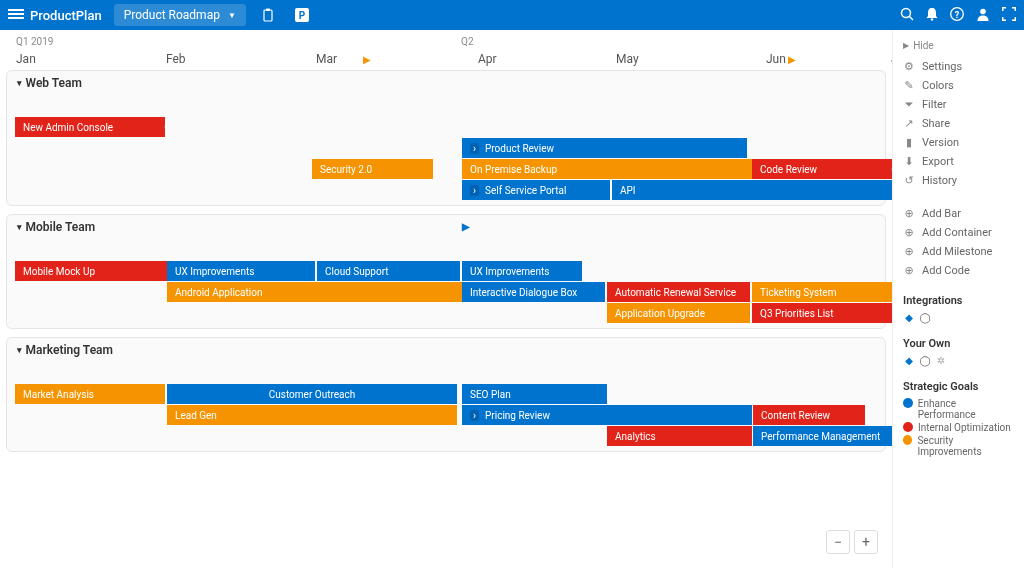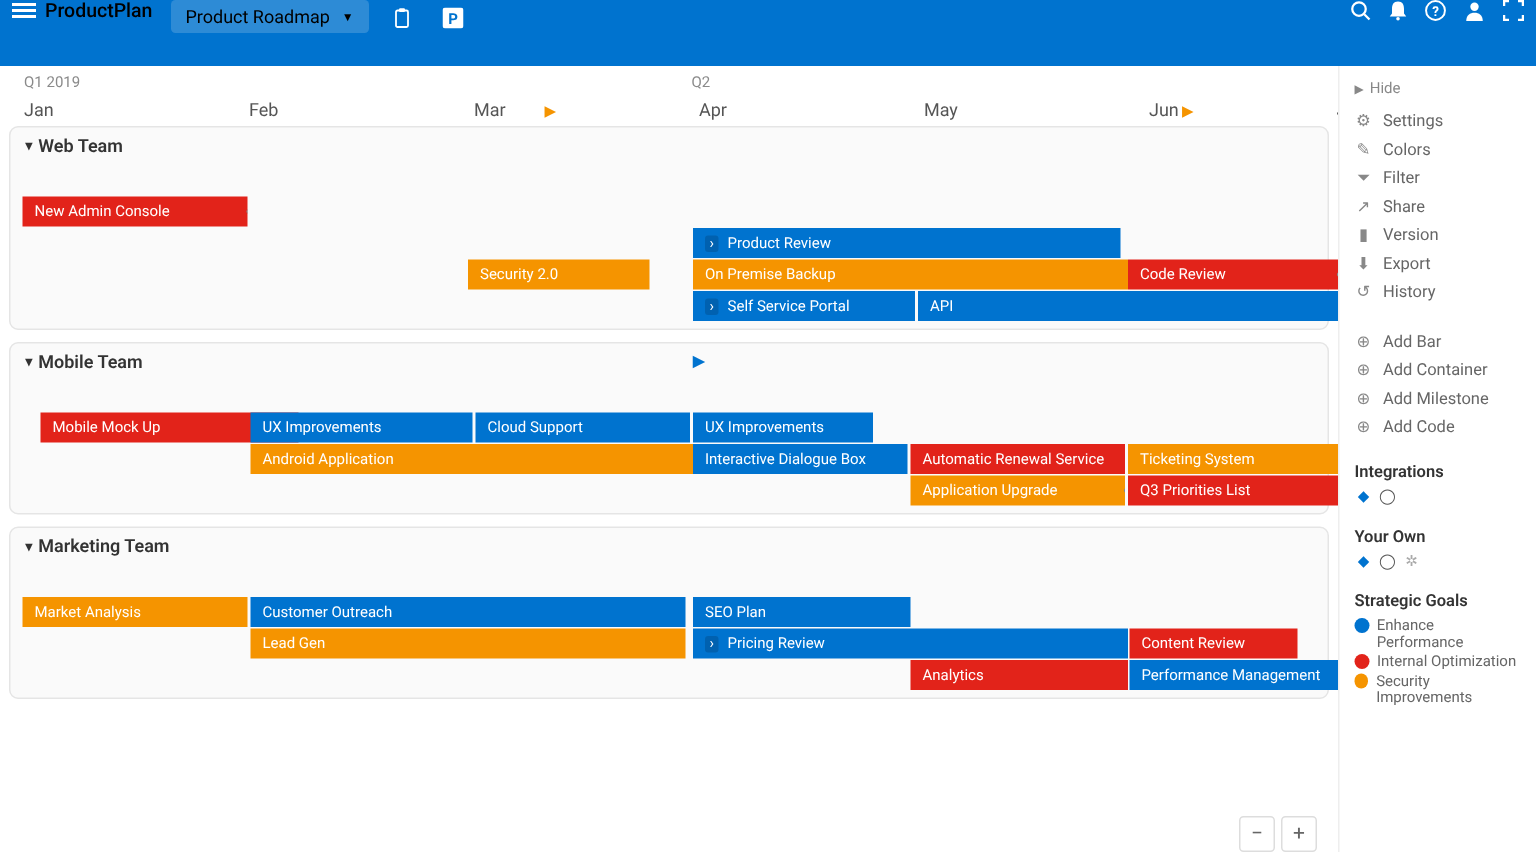"ProductPlan" .topbar { align-items: flex-start -> center; color: #000000 -> #ffffff; height: 44px -> 30px }
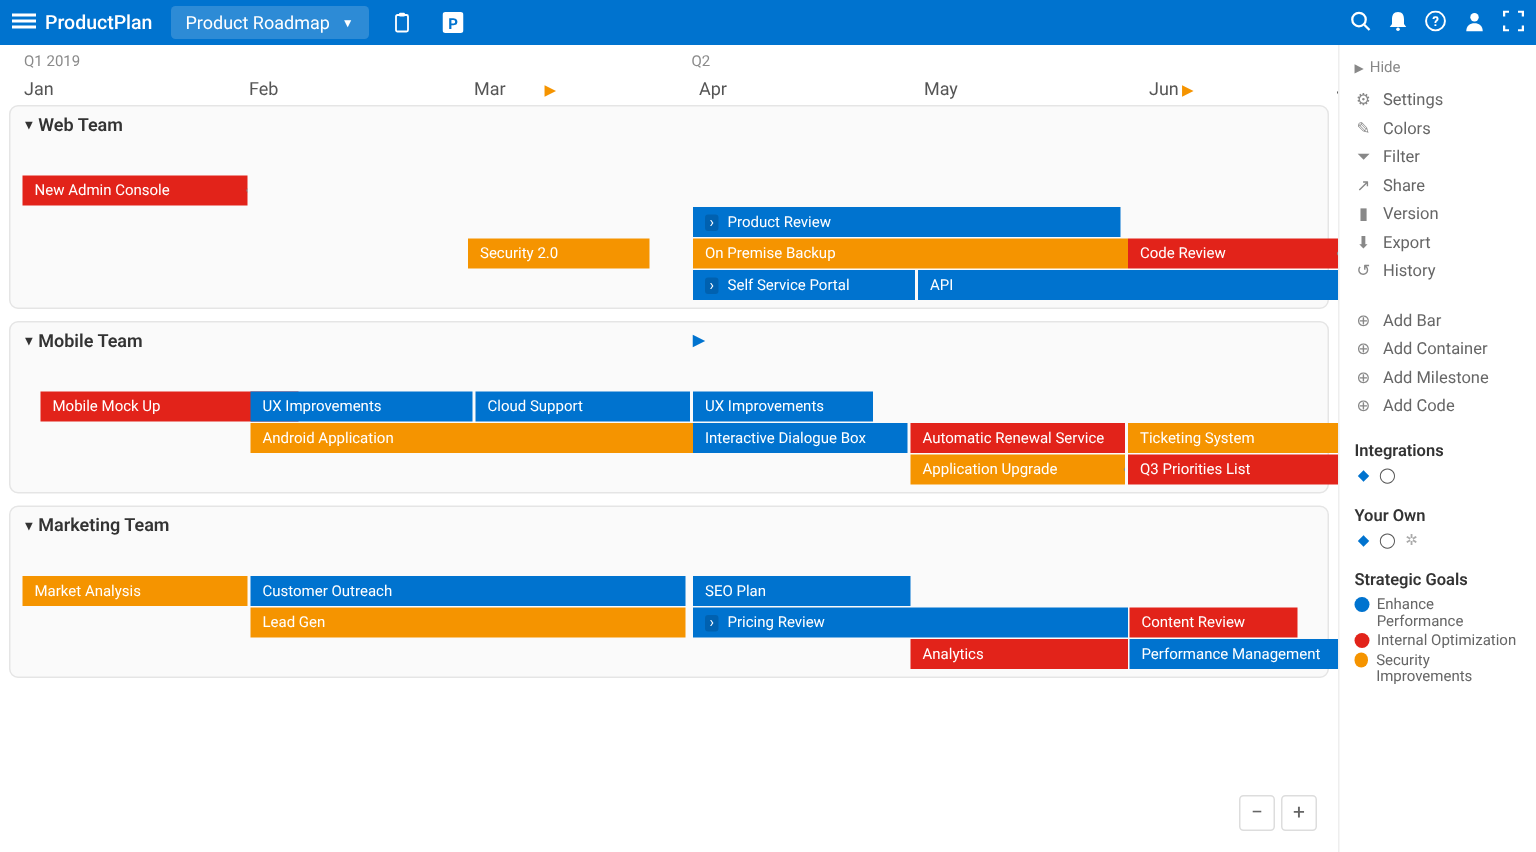"Apr" div.month-label { left: 460px -> 472px }
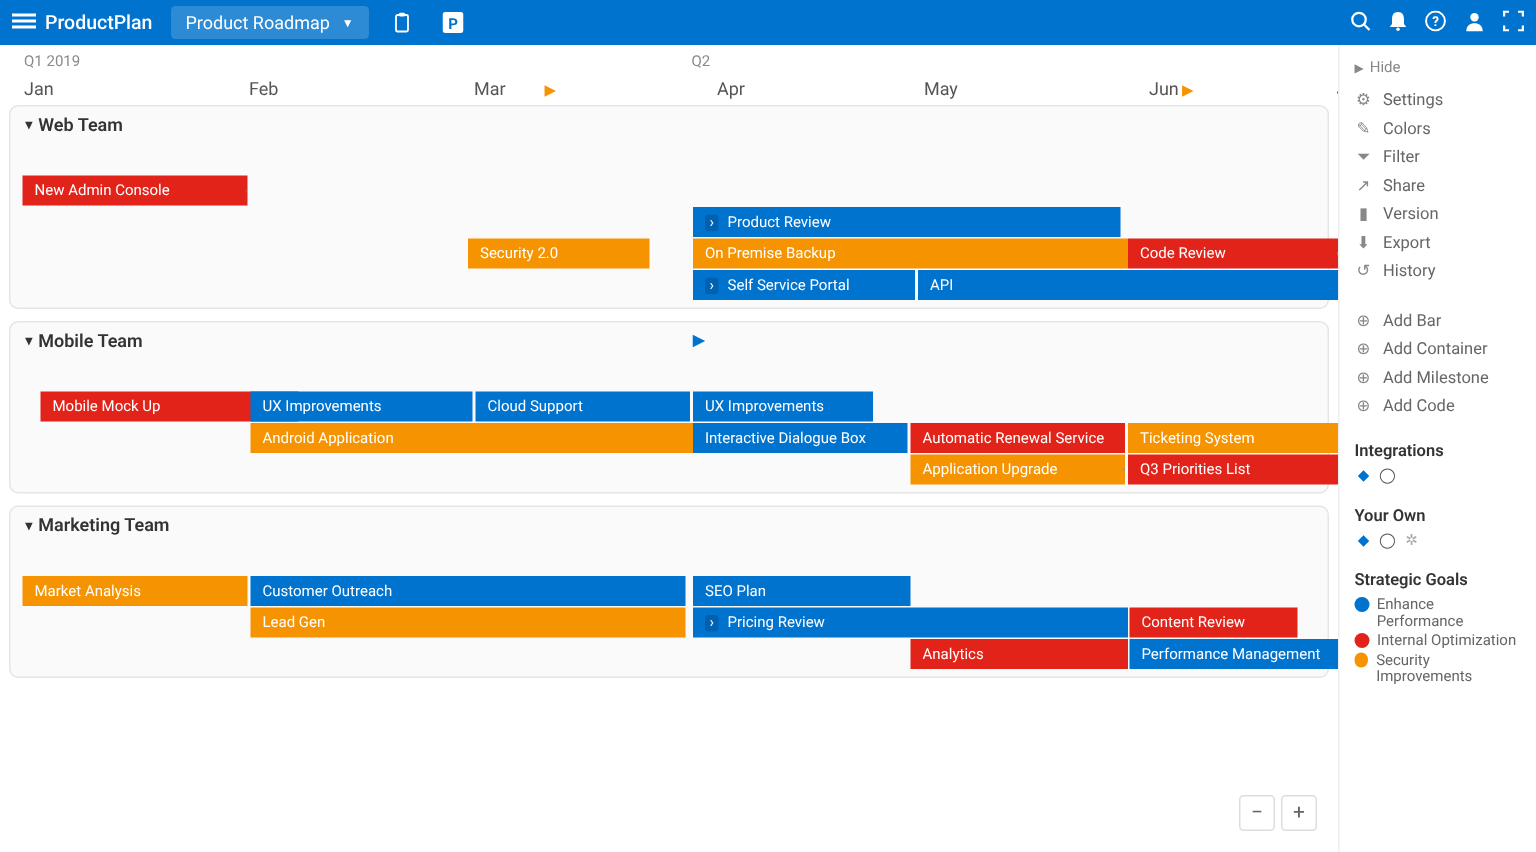"Mobile Mock Up" div.bar { left: 20px -> 8px }
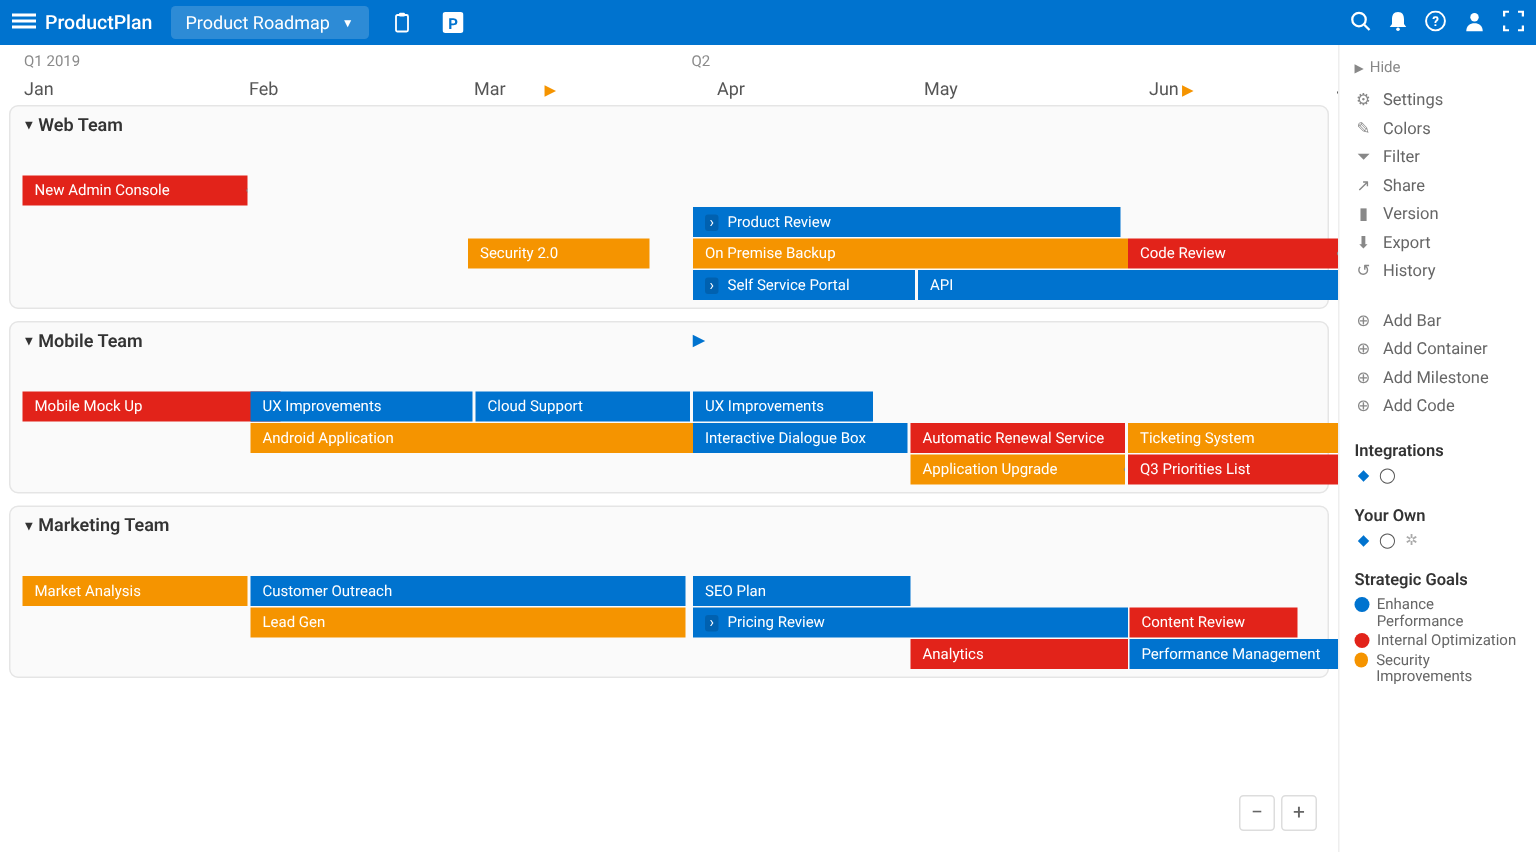"Customer Outreach" div.bar { justify-content: none -> center }
